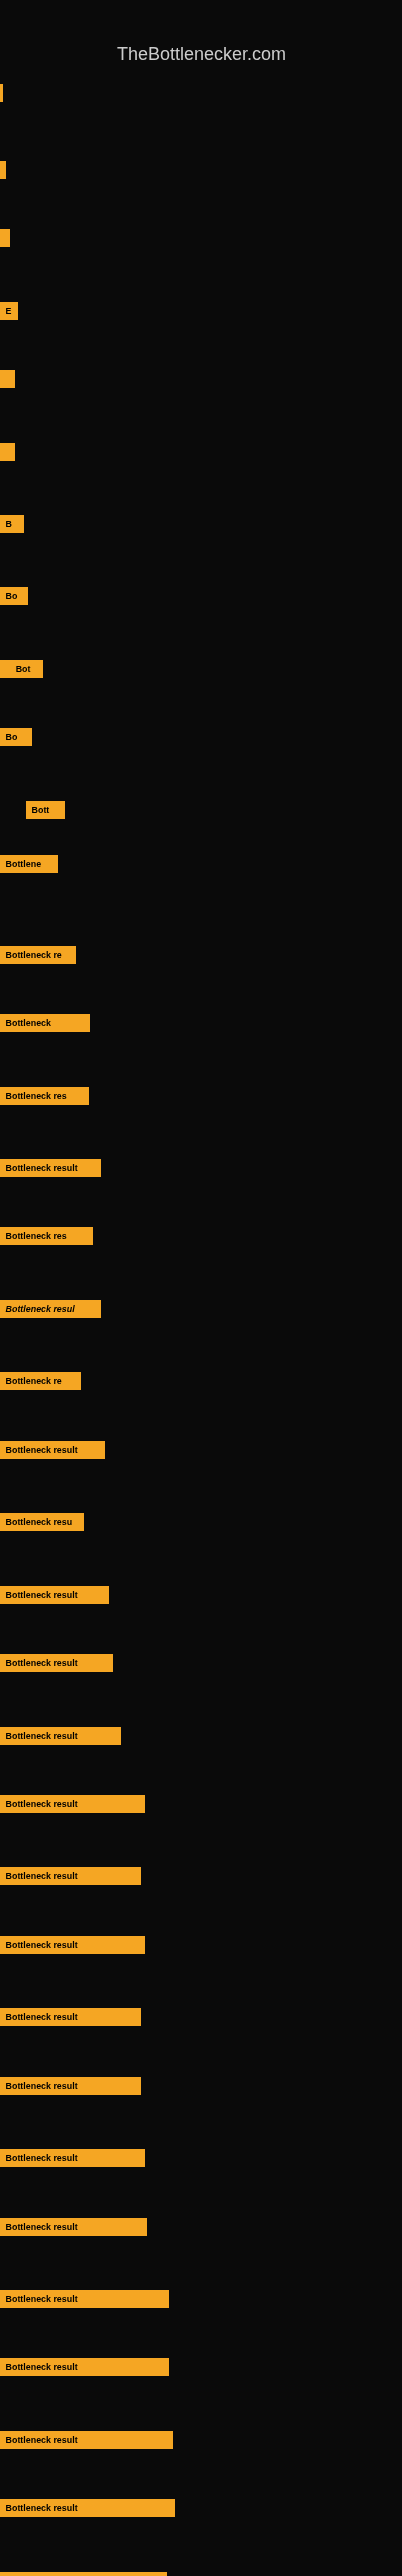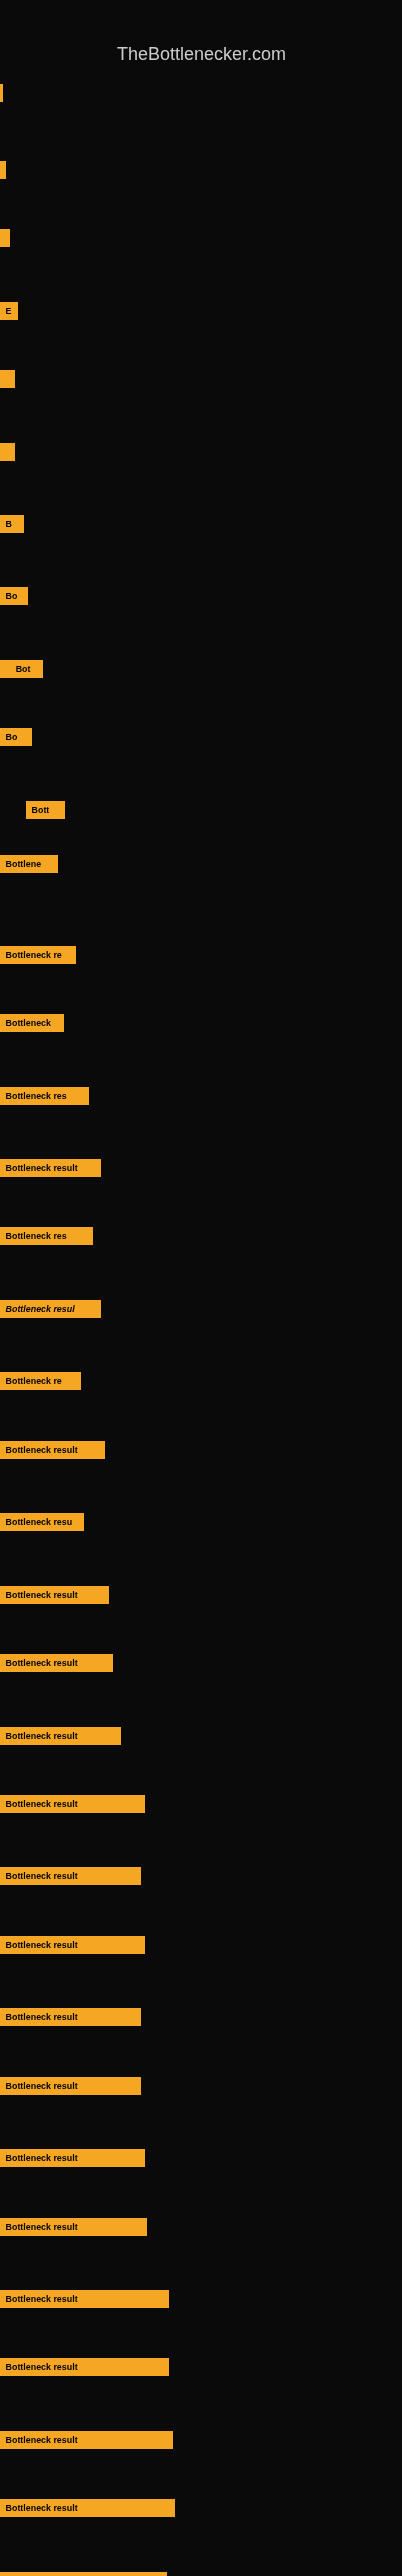"Bottleneck" div.bar { width: 64px -> 90px }
